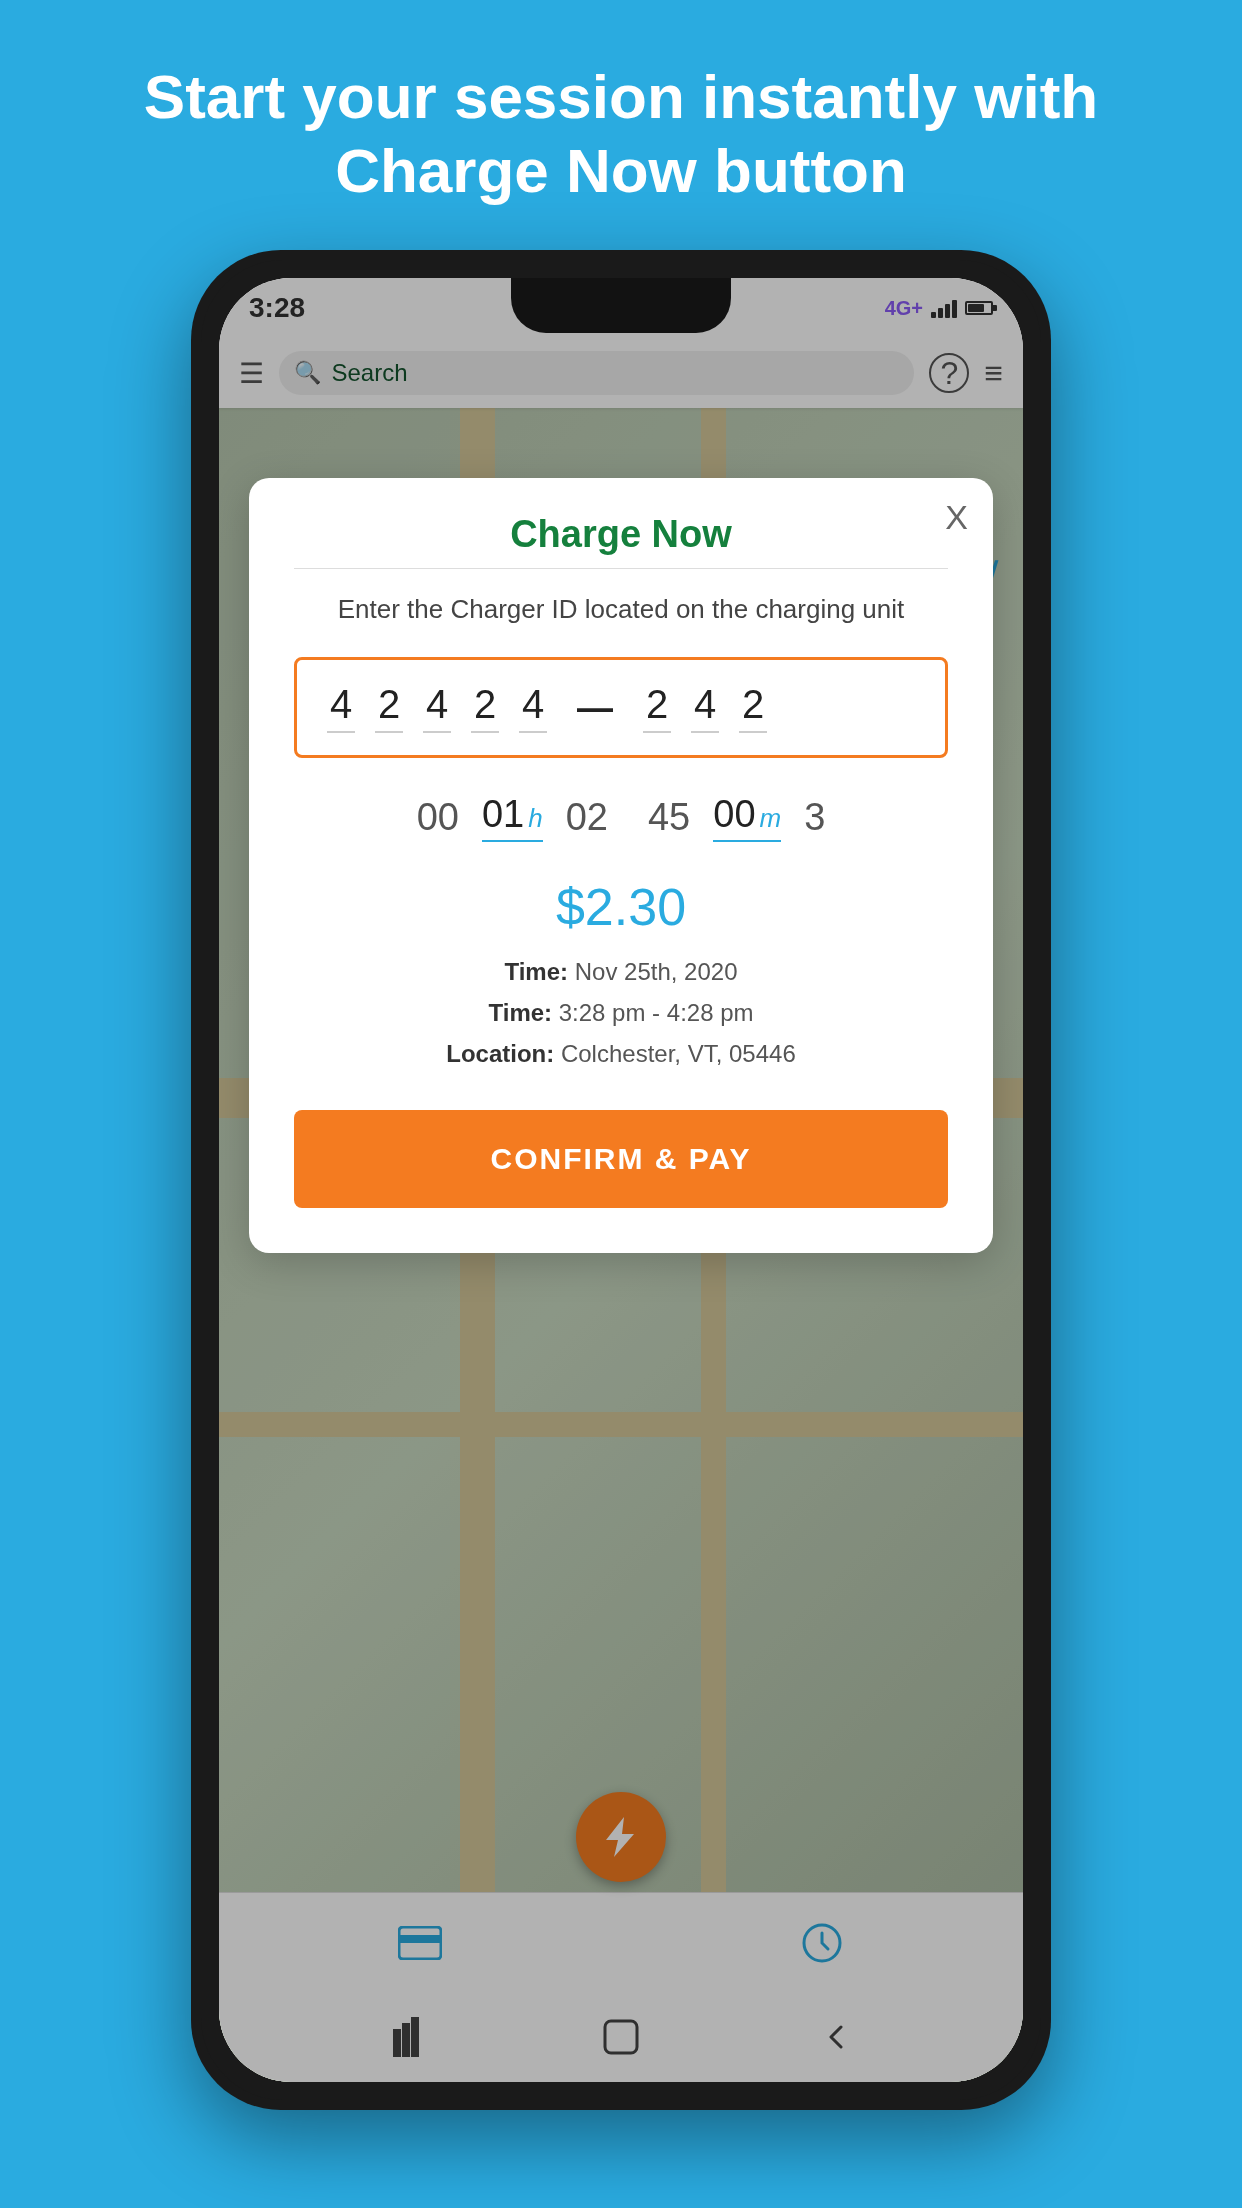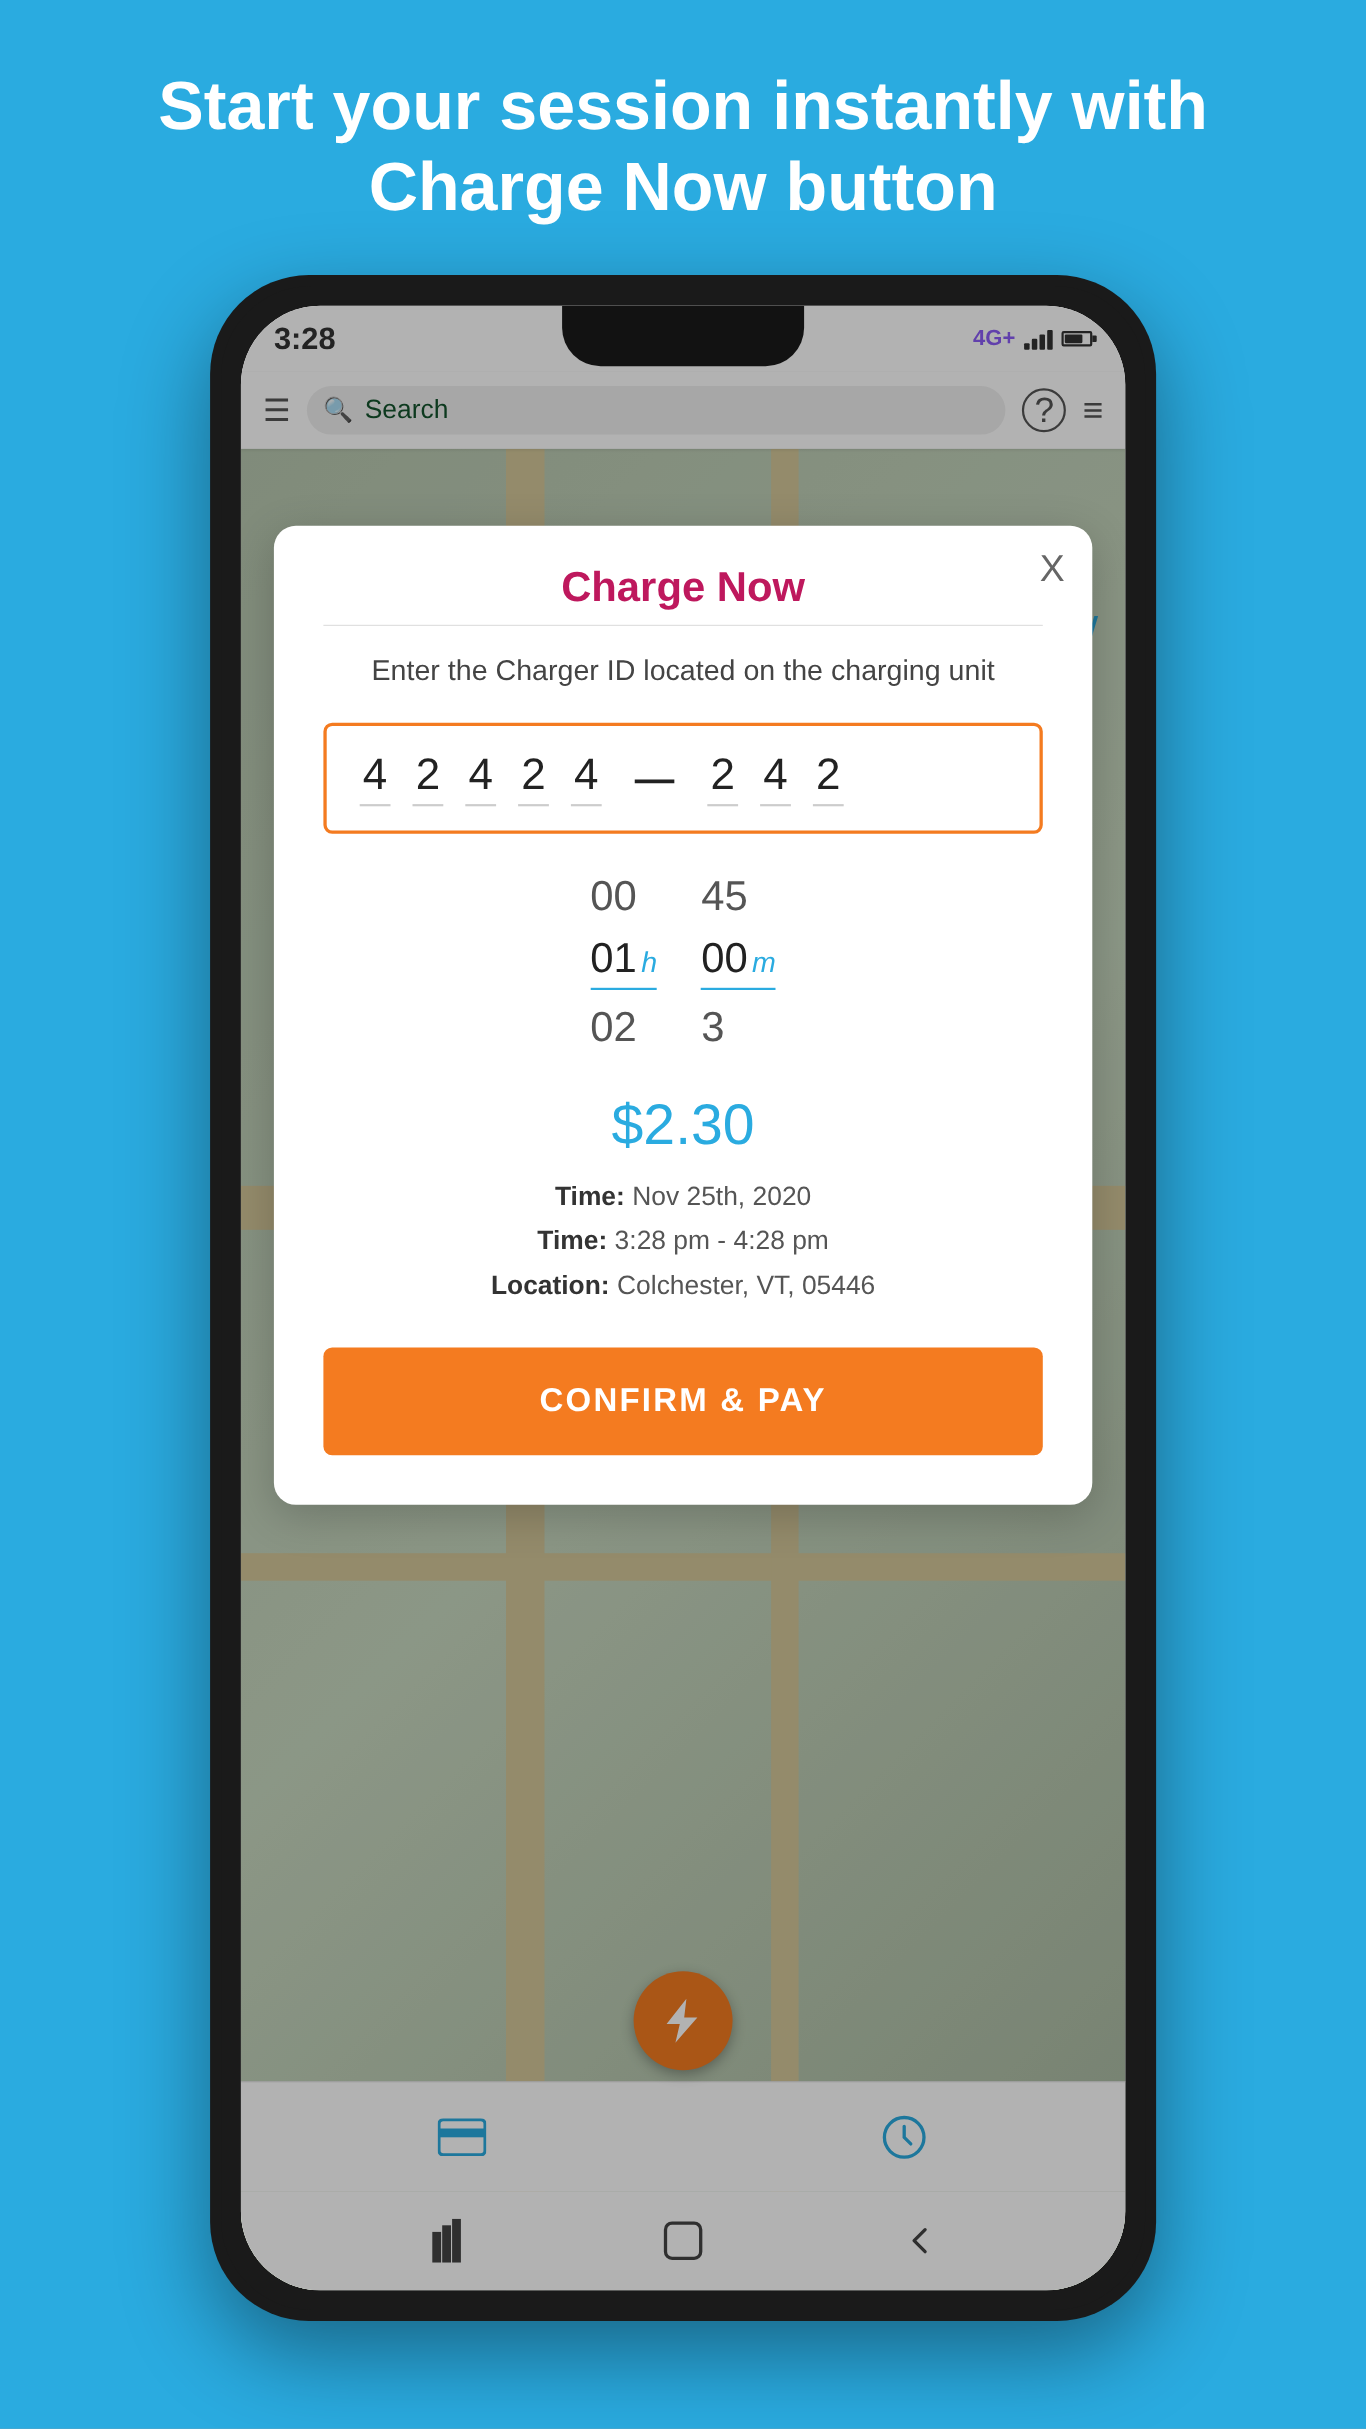"Charge Now" .modal-title { color: #be185d -> #15803d }
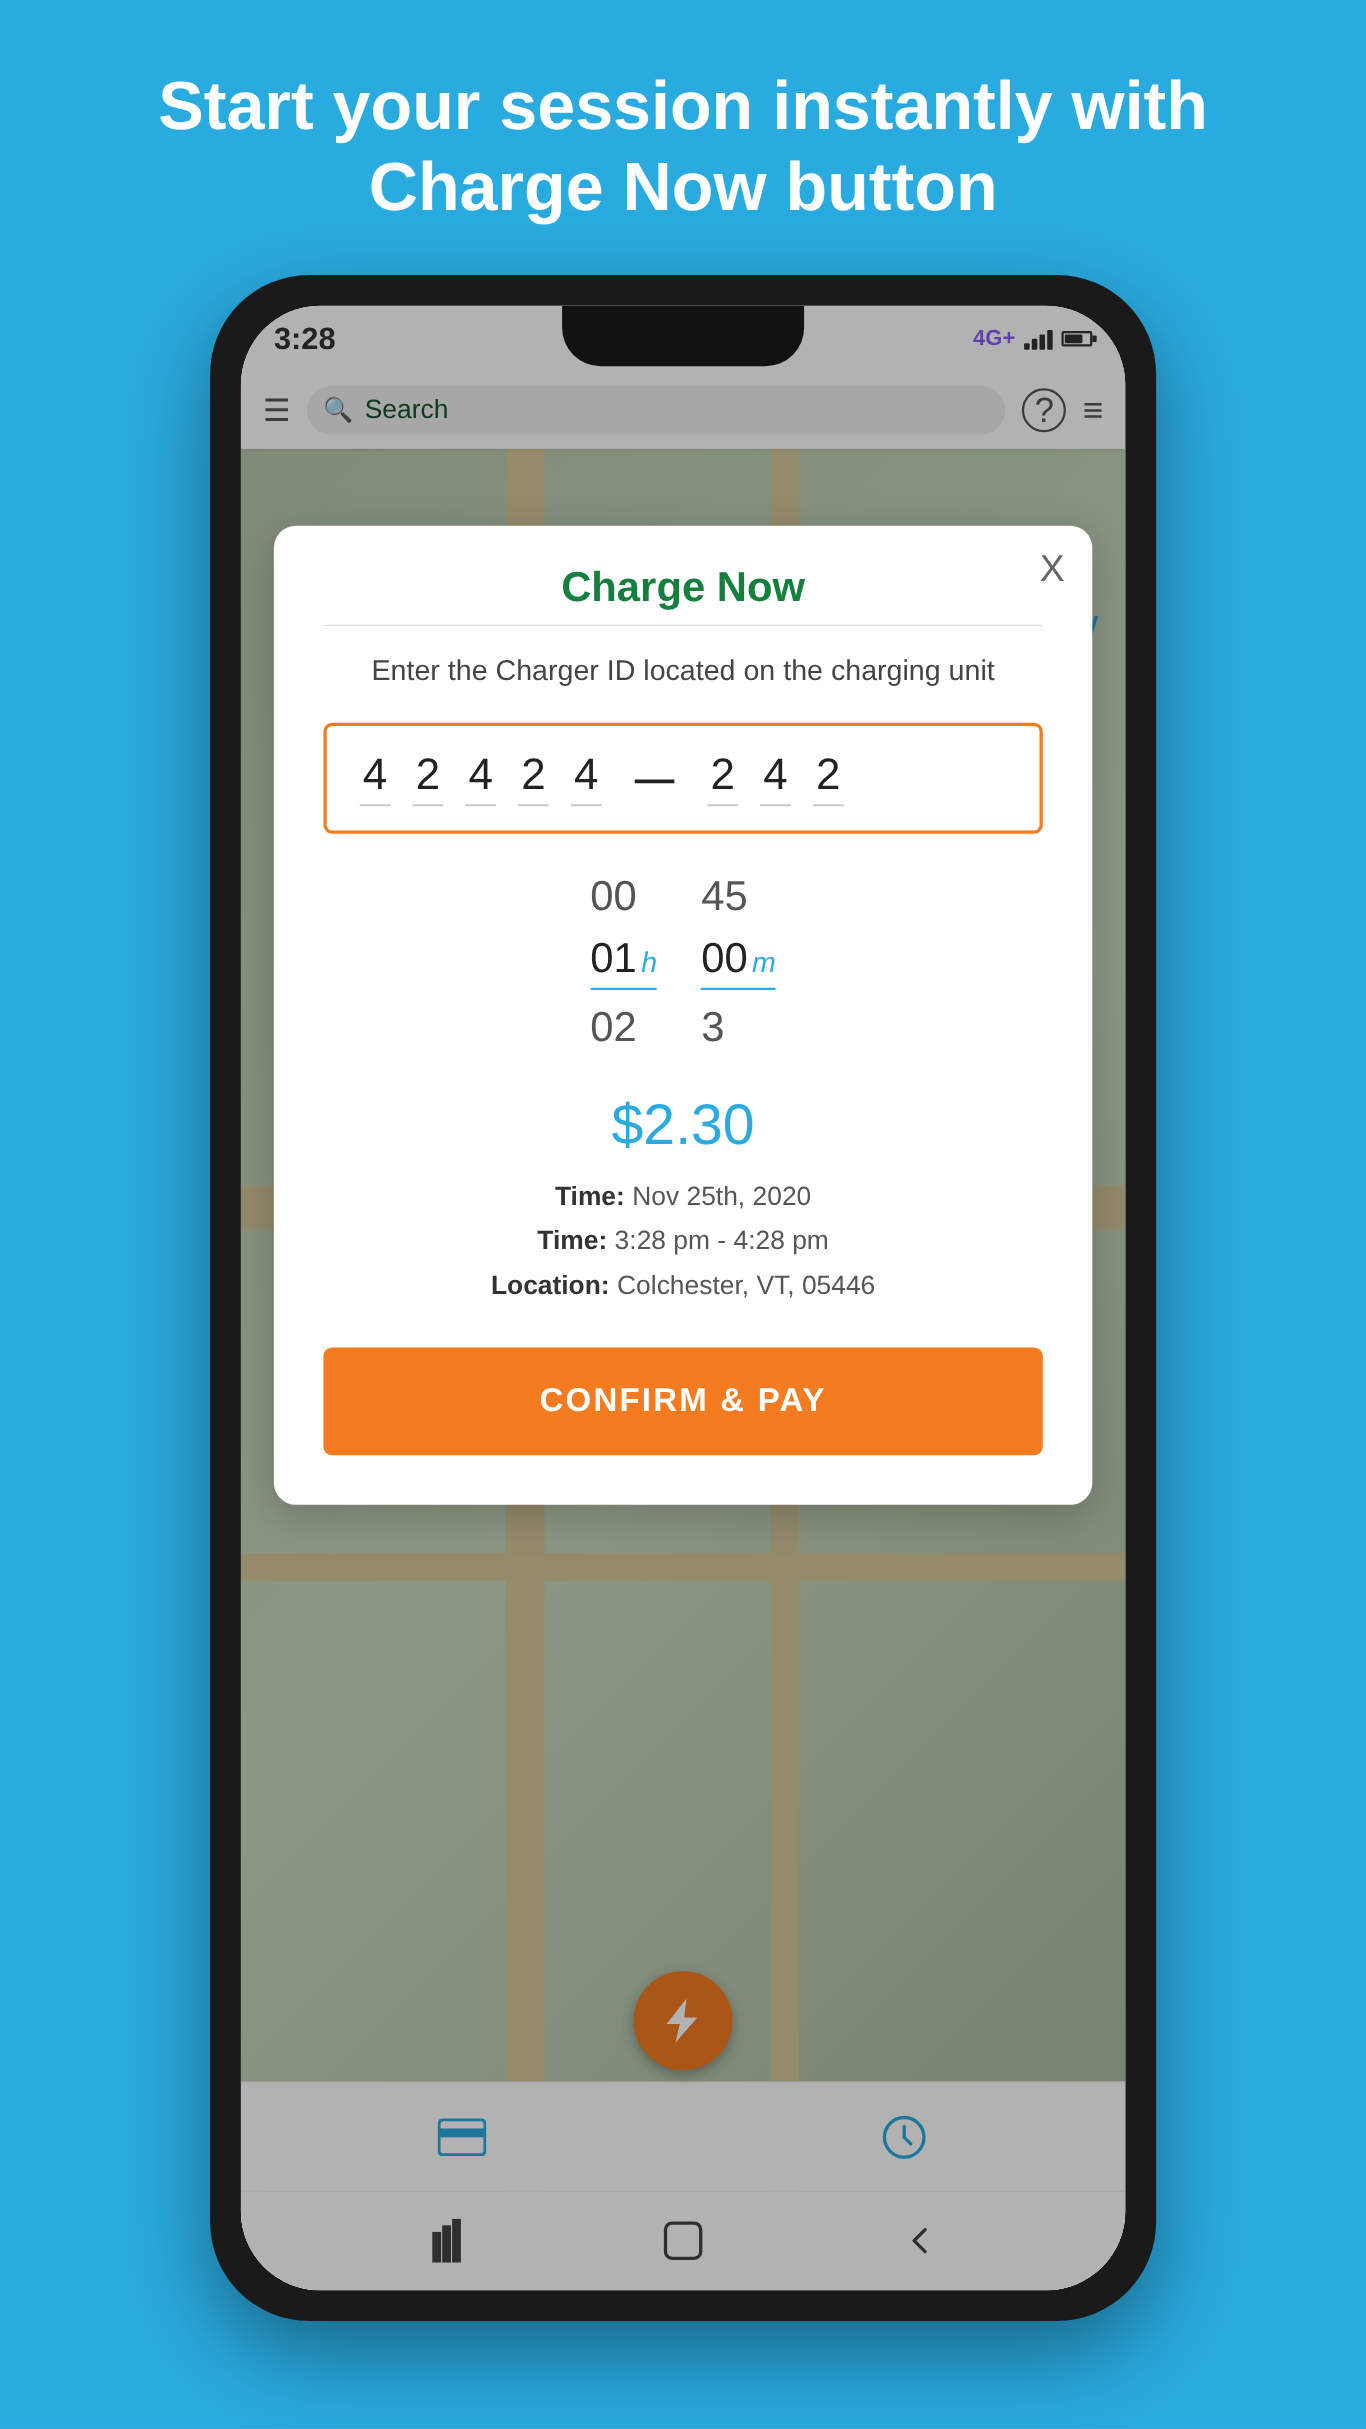"00" .time-column { align-items: none -> center; flex-direction: column -> none; gap: 12px -> 23px }
